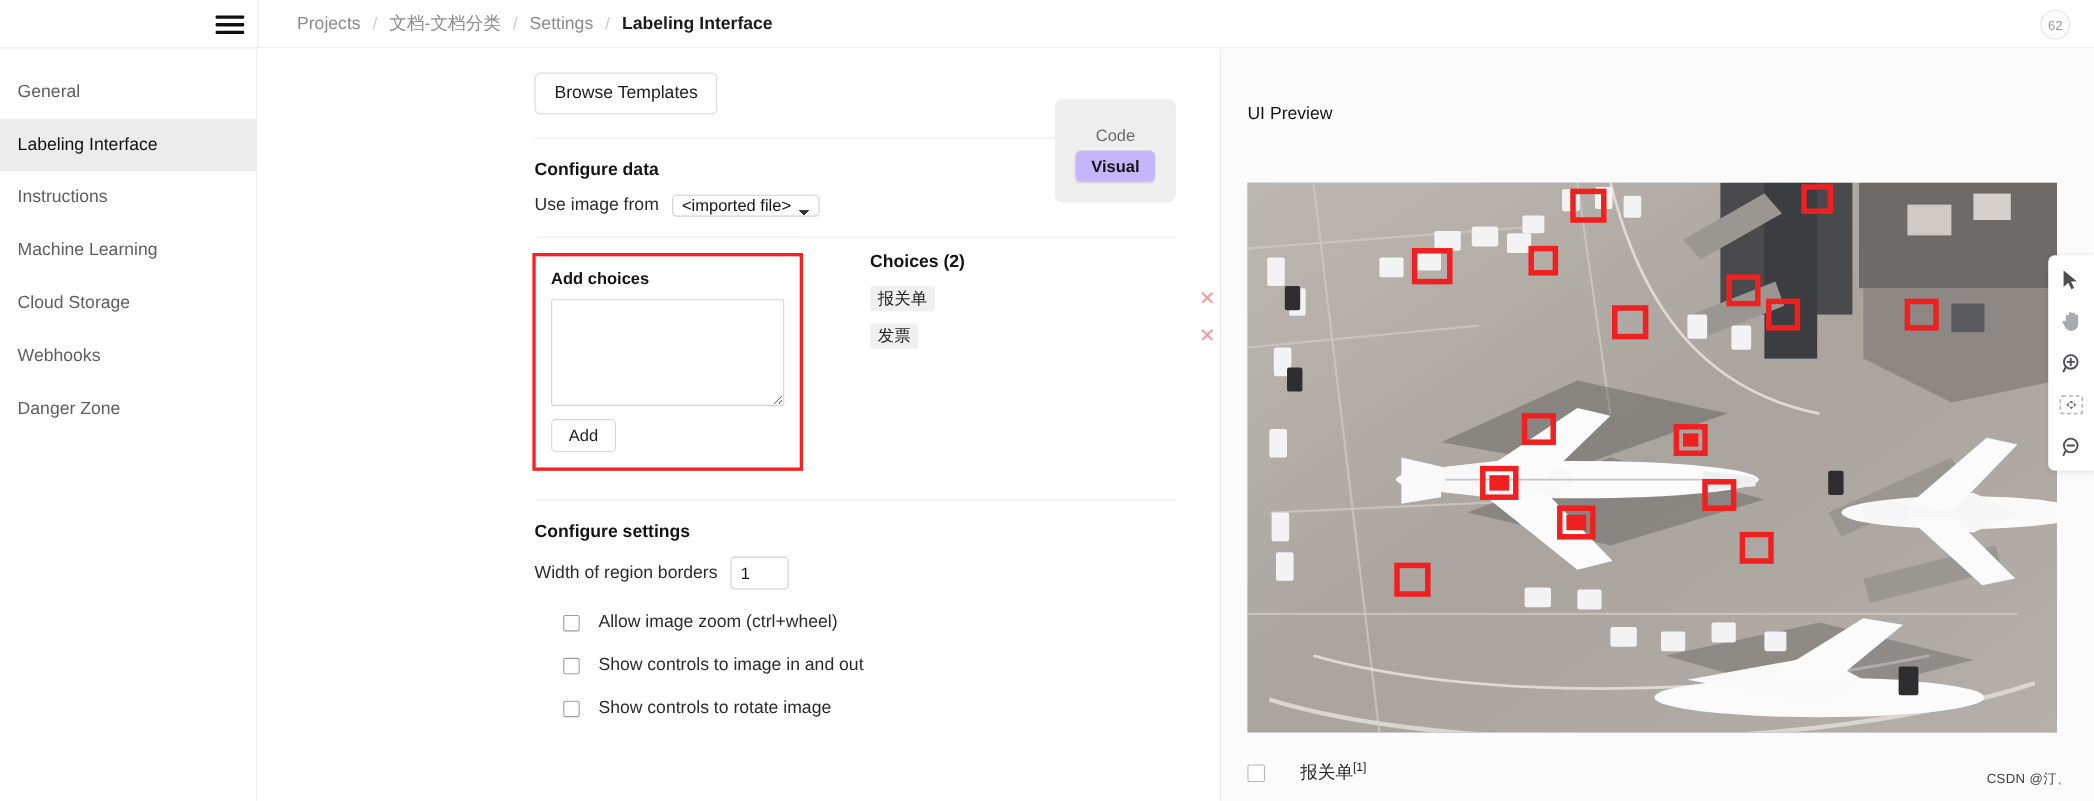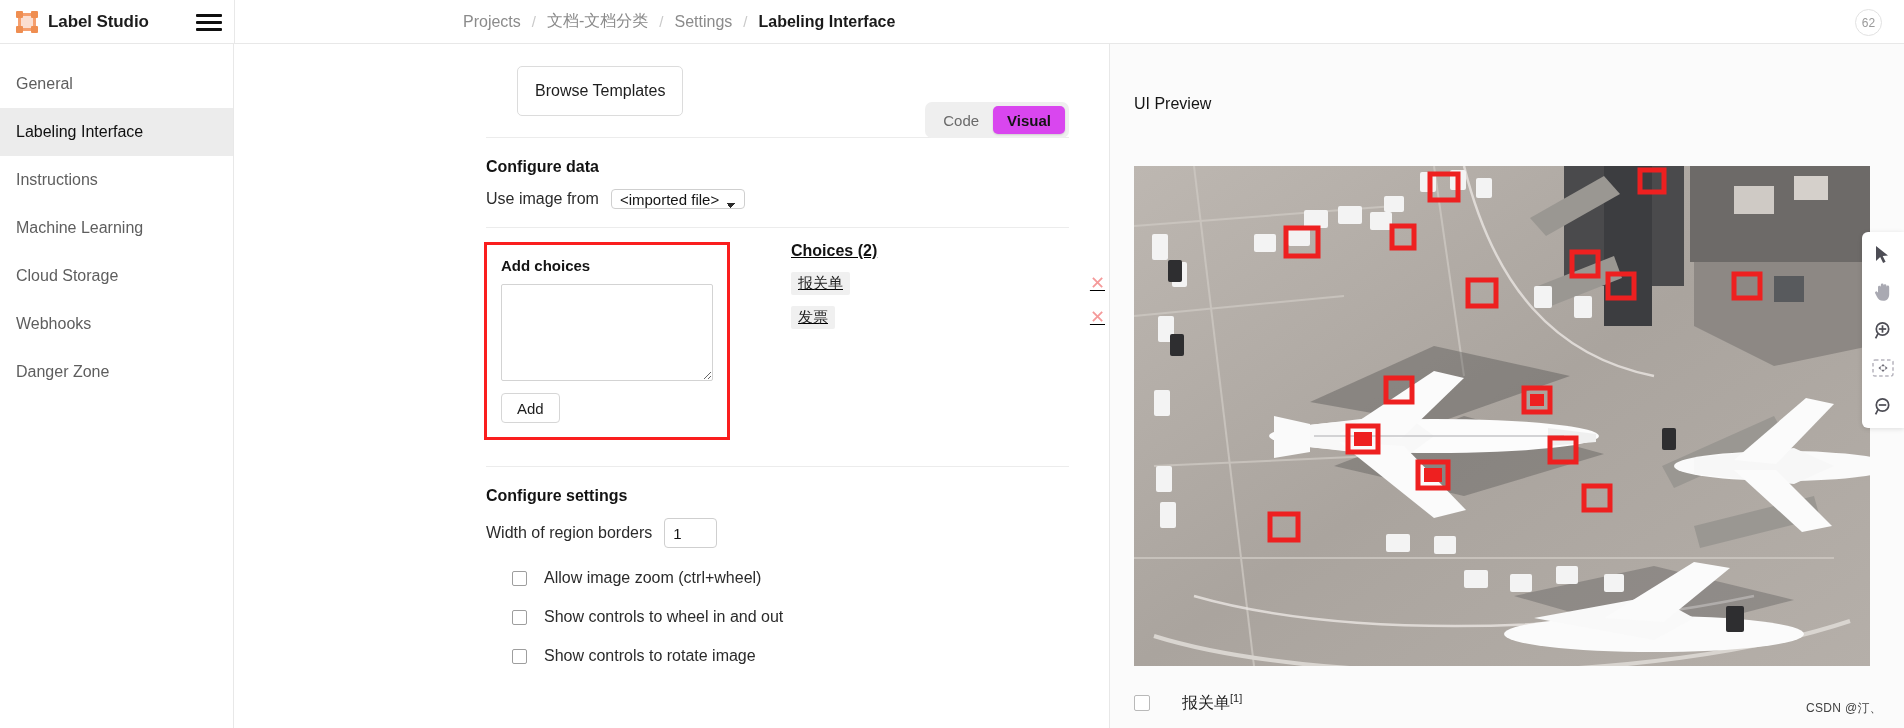"Label Studio" div.brand { html: <div> <div> <div></div> <i></i> <i></i> <i></i> <i></i> </div> <span>Label Studio</span> </div> -> none }
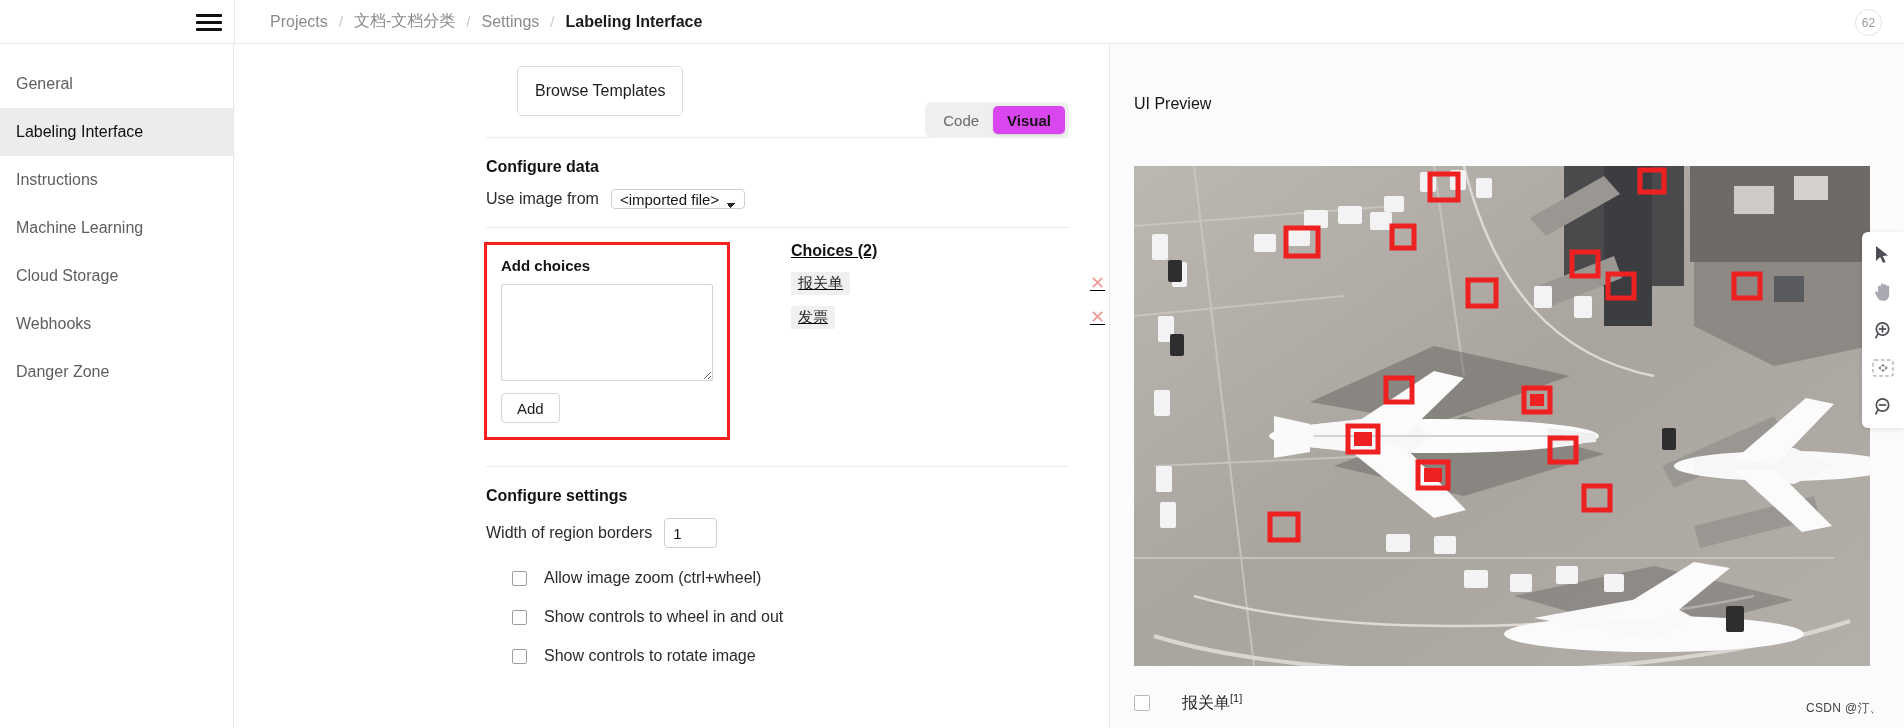"Browse Templates" .btn { height: 50px -> 38px; margin-left: 31px -> none }
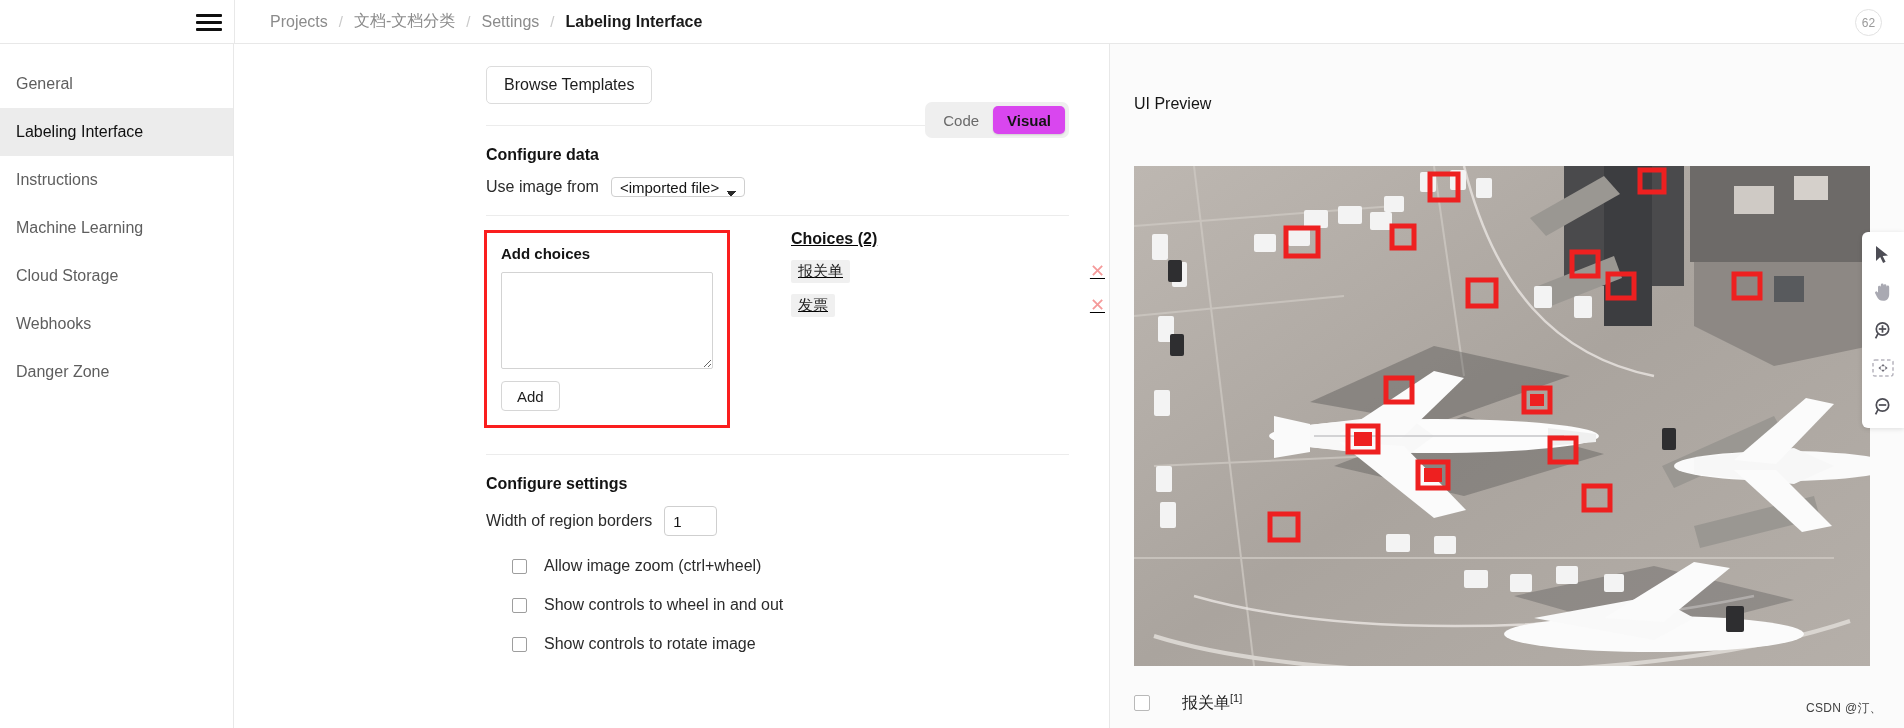"Code" .toggle-wrap { flex-direction: none -> column; padding: 4px -> 19px; top: 58px -> 46px }
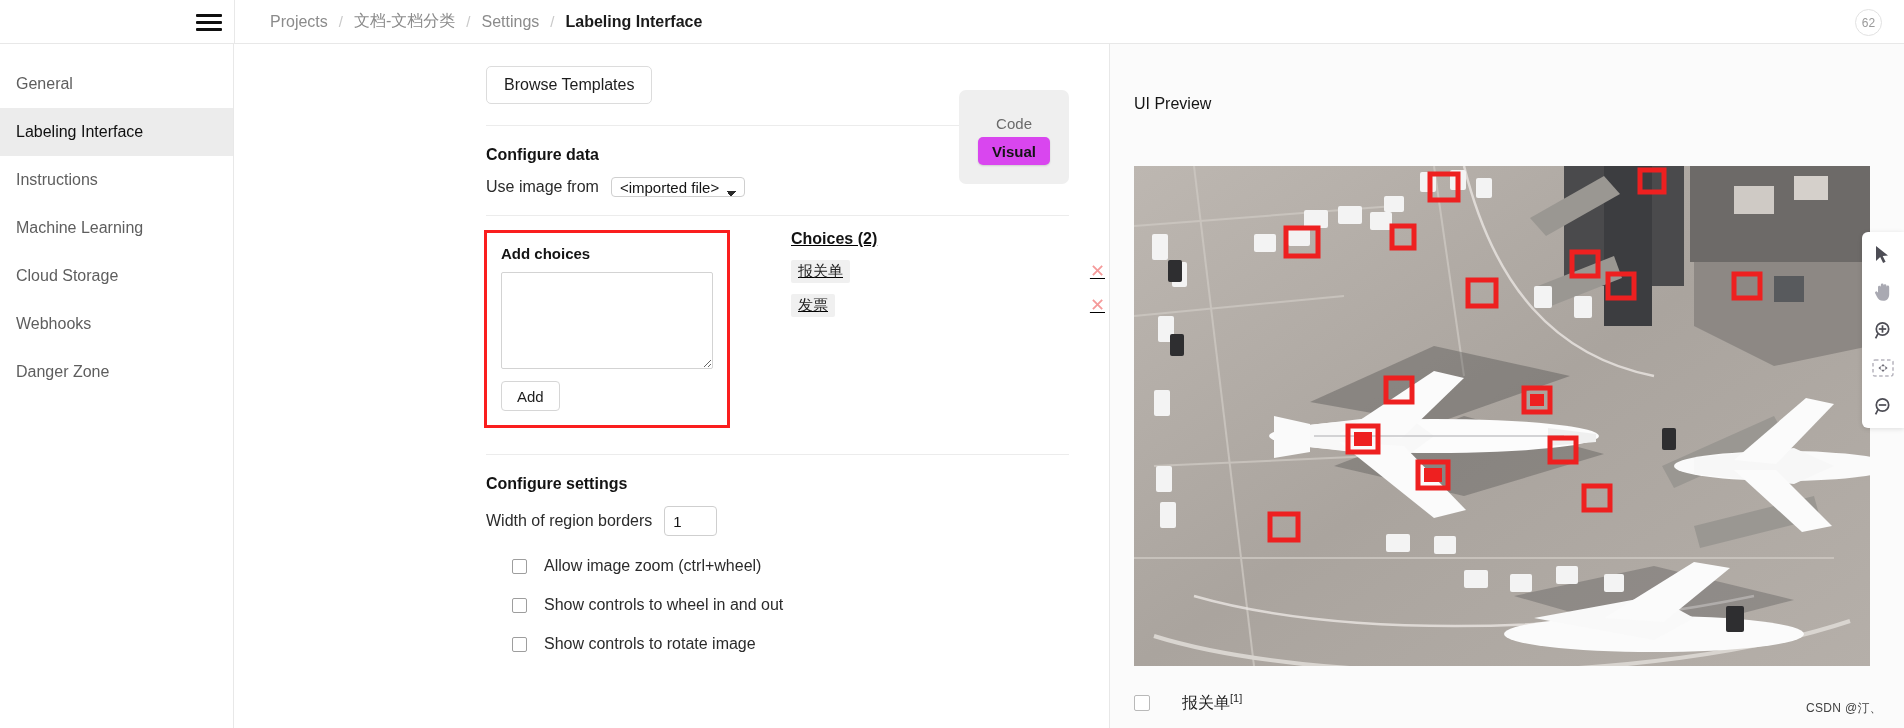"Visual" .toggle-opt.on { background: #d946ef -> #c4b5fd }
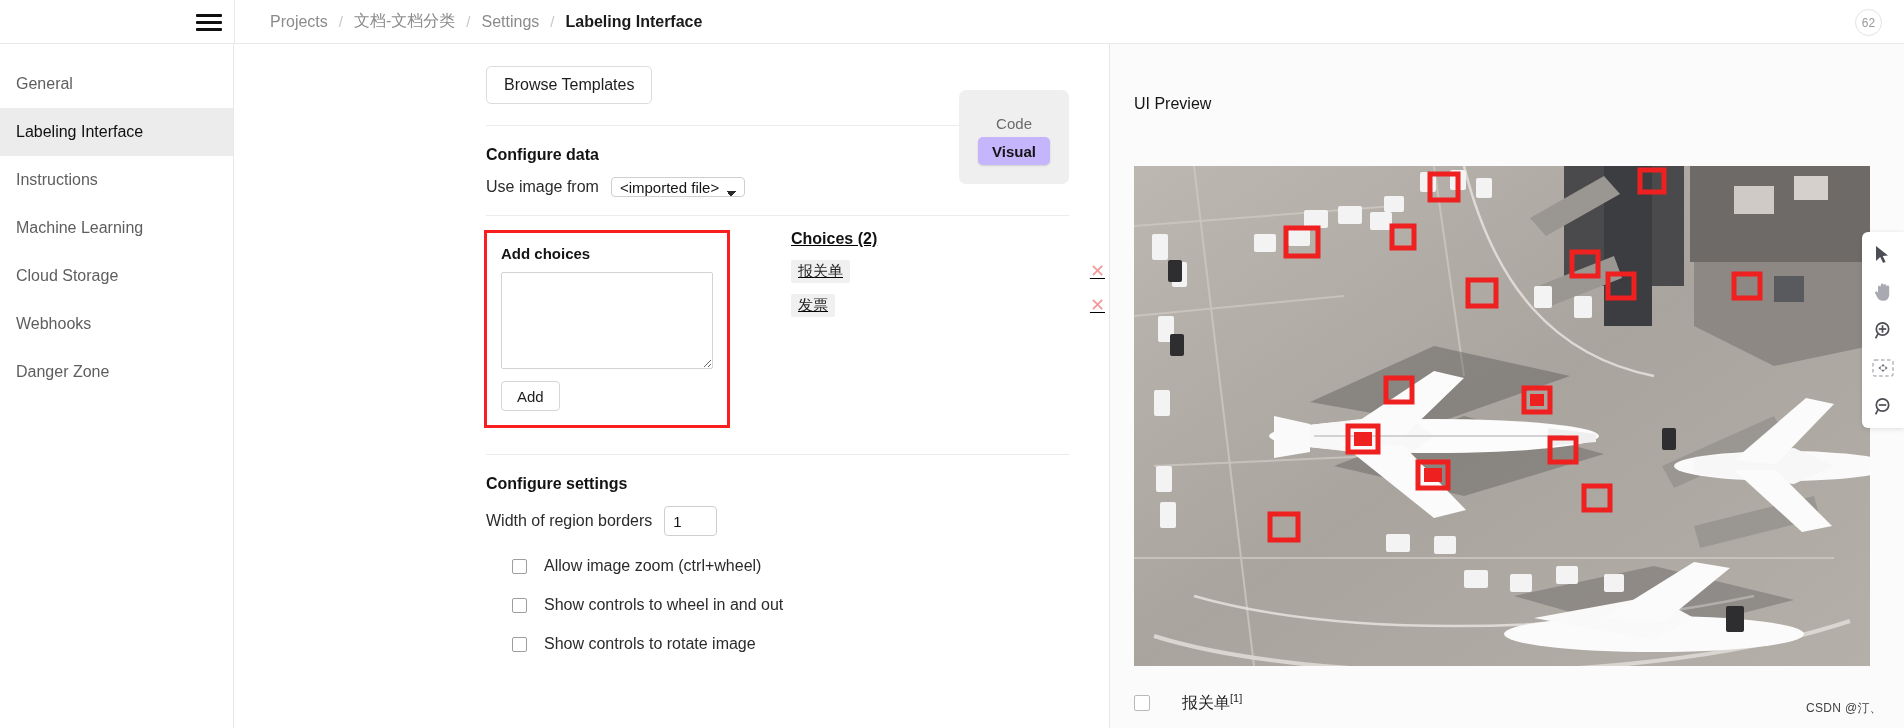"Choices (2)" .choices-list { text-decoration: underline -> none }
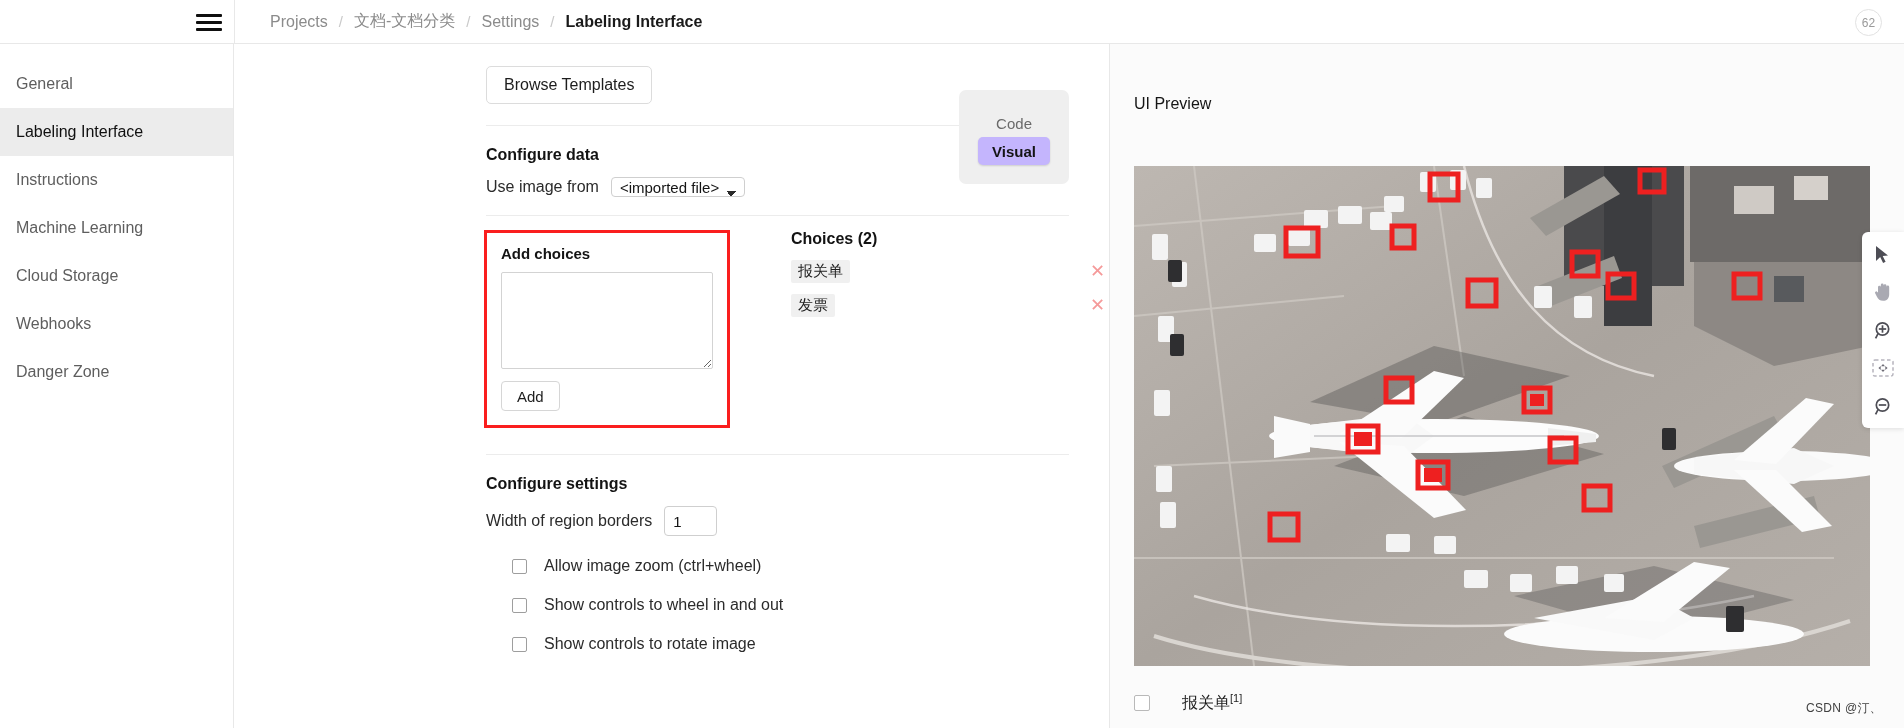"Show controls to wheel in" span.check-label { text: wheel -> image }
